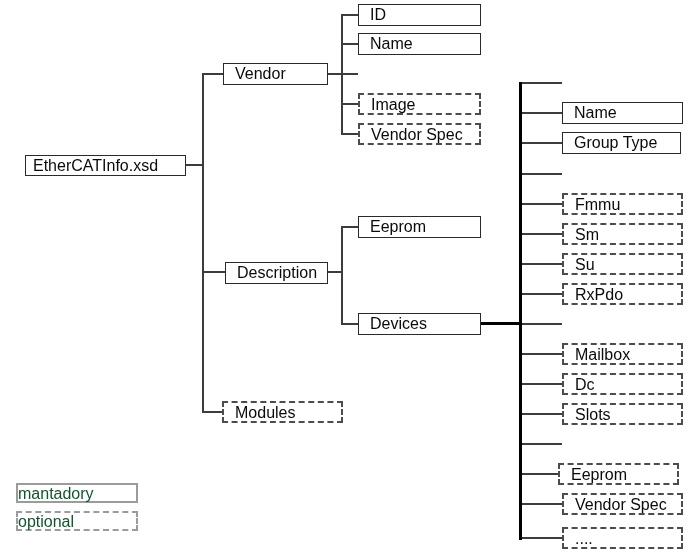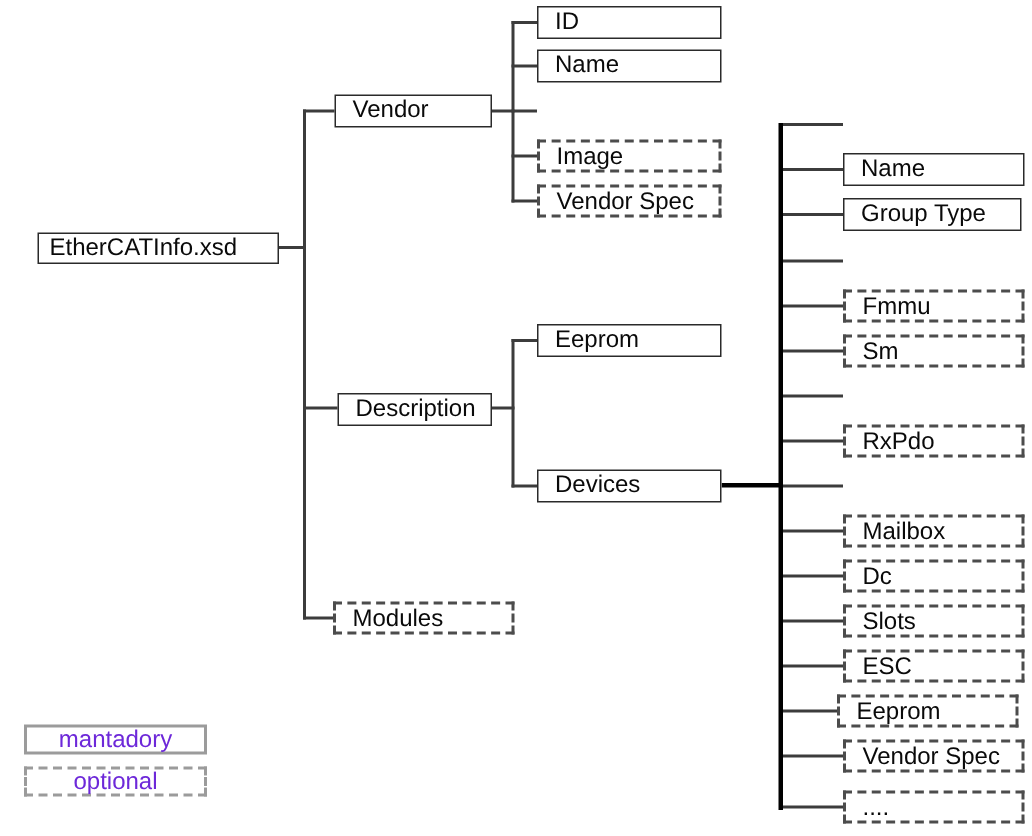"Su" div.node { html: none -> <div>Su</div> }
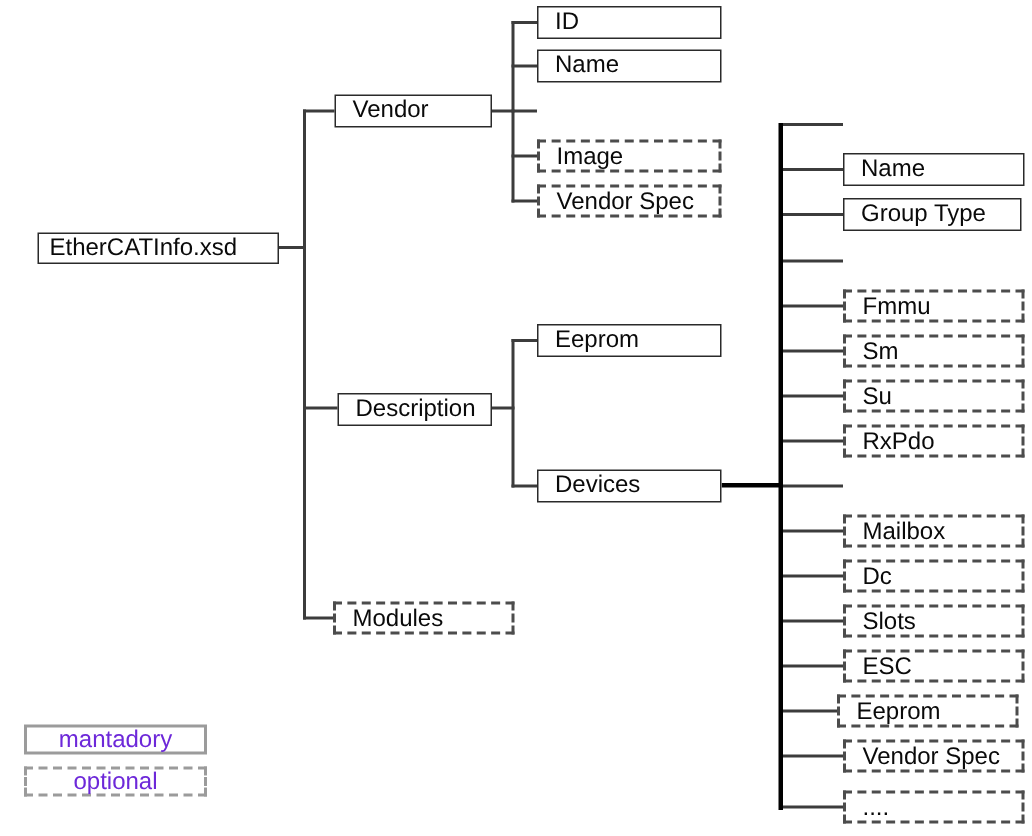"ESC" div.node { html: <div>ESC</div> -> none }
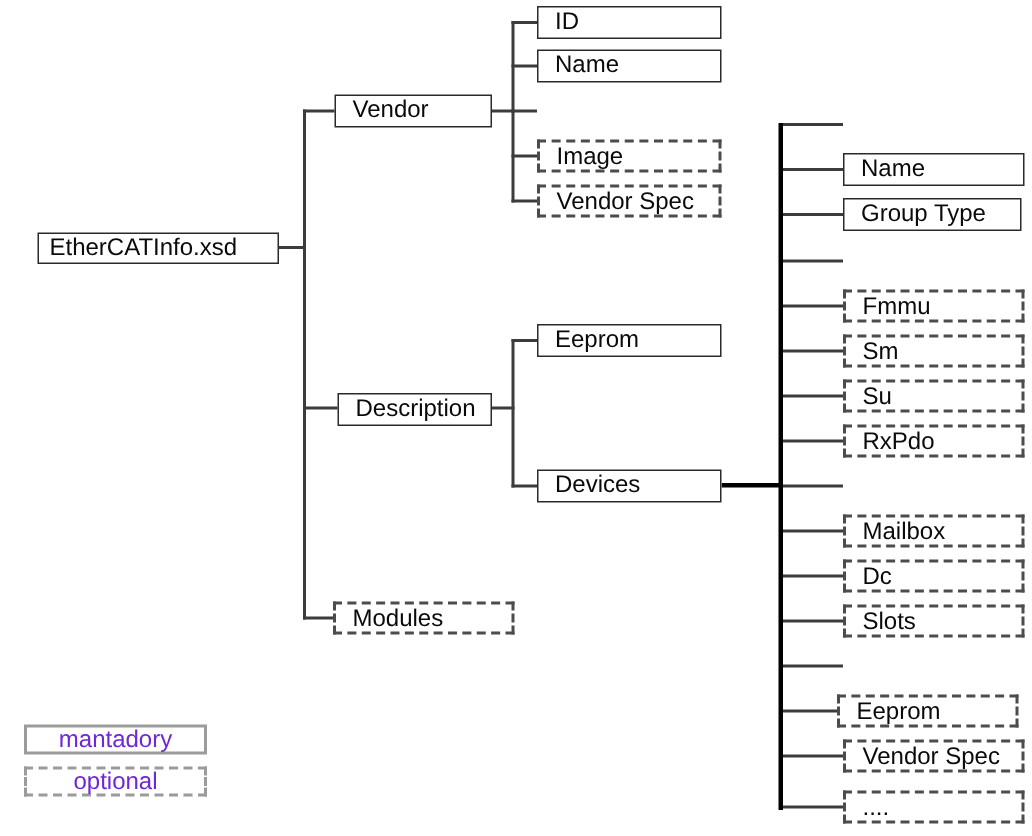"mantadory" .legend { color: #6d28d9 -> #14532d; text-align: center -> none }
